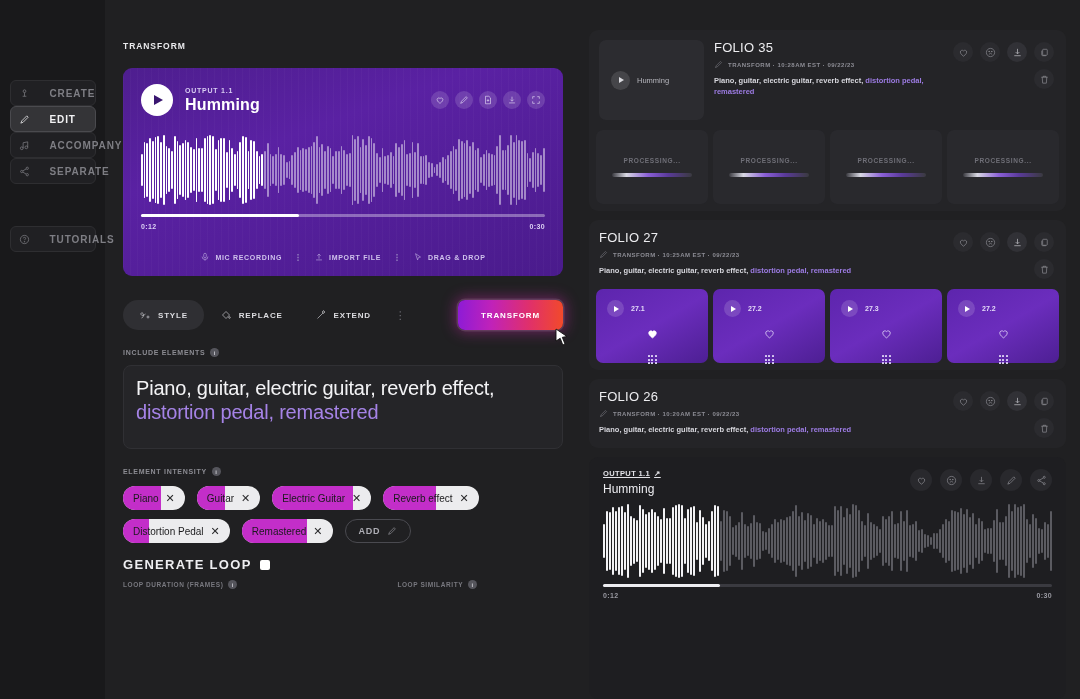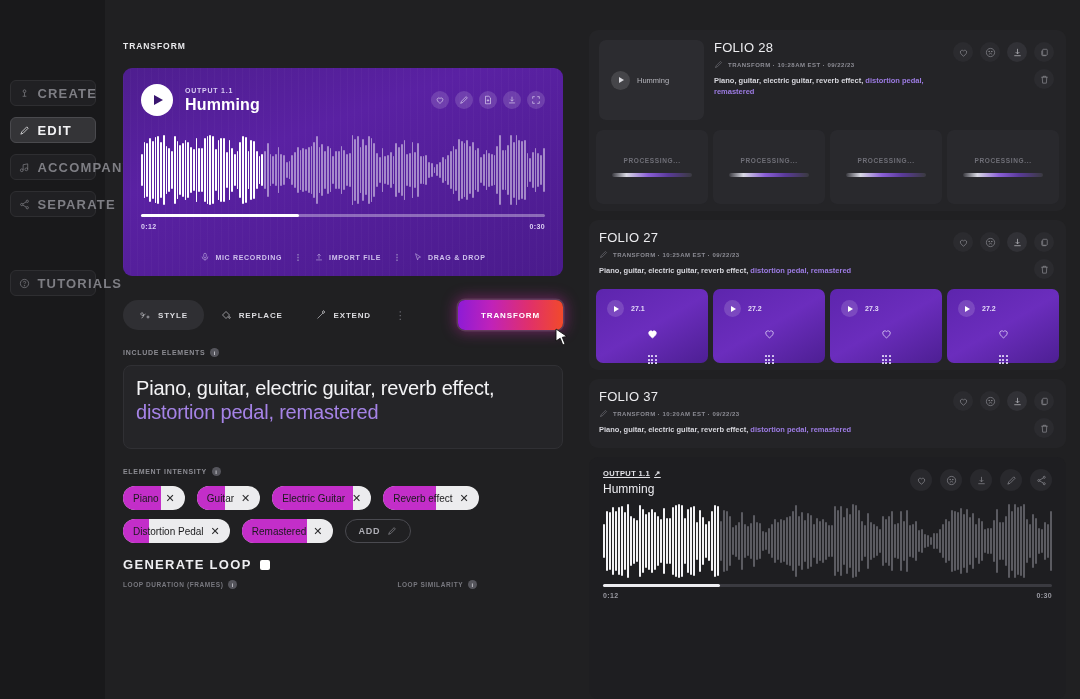"FOLIO 28" div.ftitle { text: 28 -> 35 }
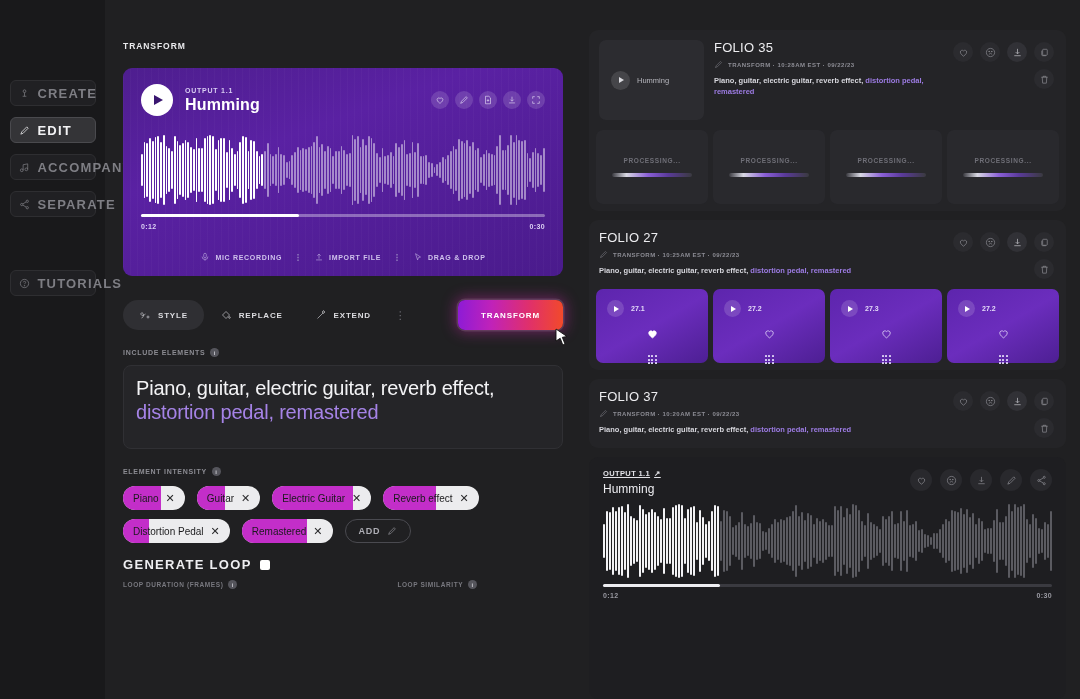"CREATE" .rail-item { font-size: 13px -> 10px; gap: 8px -> 20px; margin-bottom: 11px -> 0 }
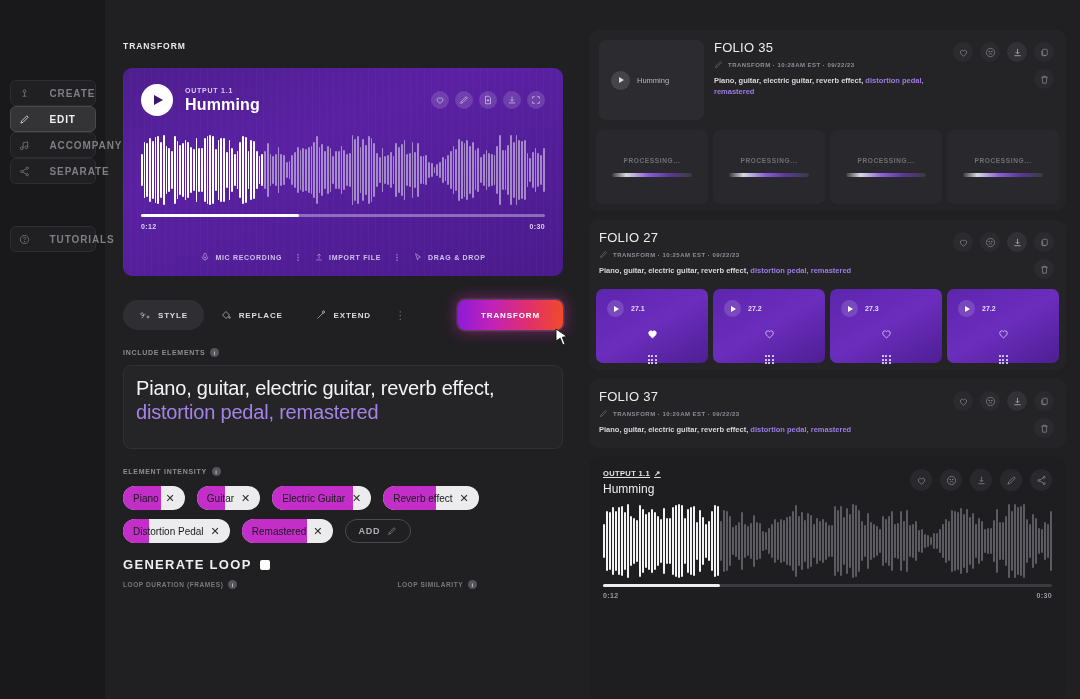"FOLIO 37" div.ftitle { text: 37 -> 26 }
